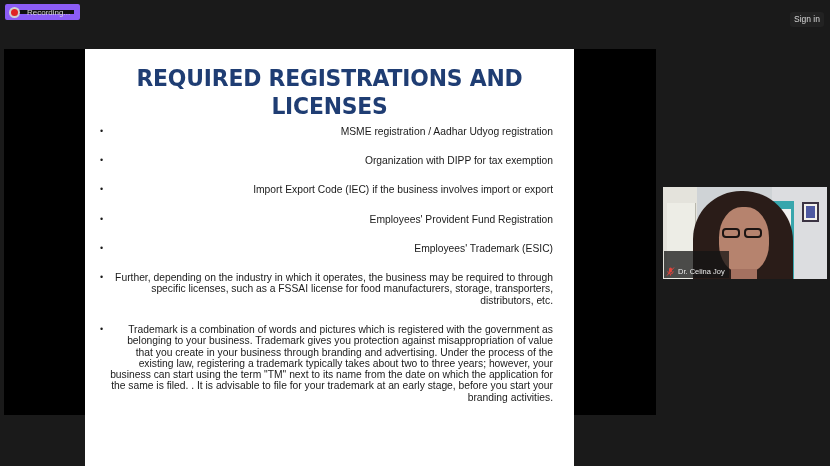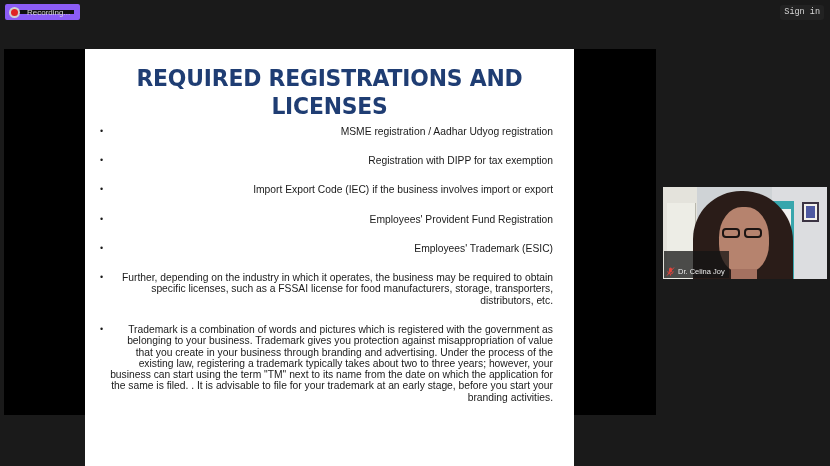"Sign in" .signin { font-family: Liberation Mono, monospace -> none; top: 5px -> 12px }
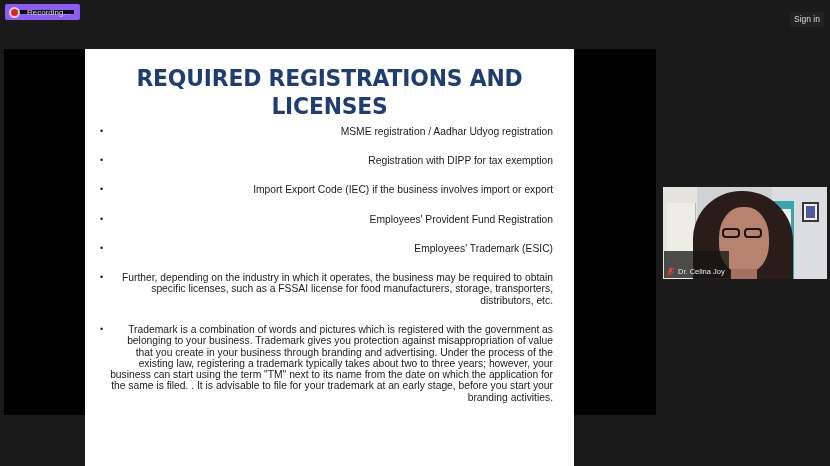"Registration with DIPP for tax" span.bullet-text { text: Registration -> Organization }
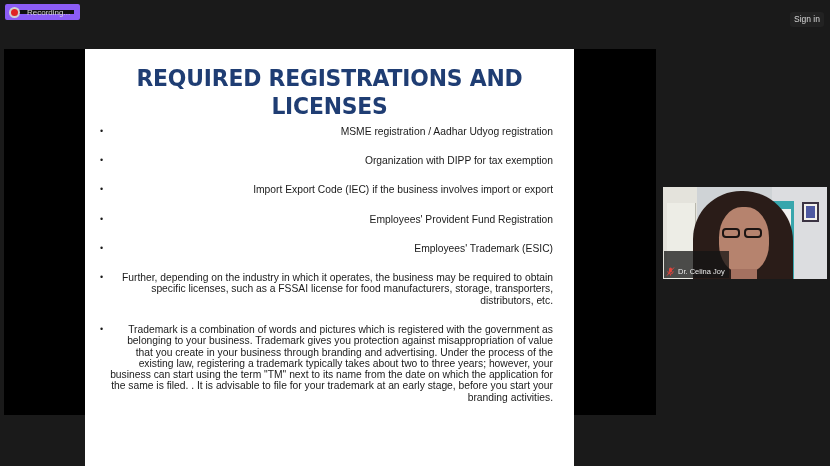"Further, depending on the industry" span.bullet-text { text: obtain -> through }
